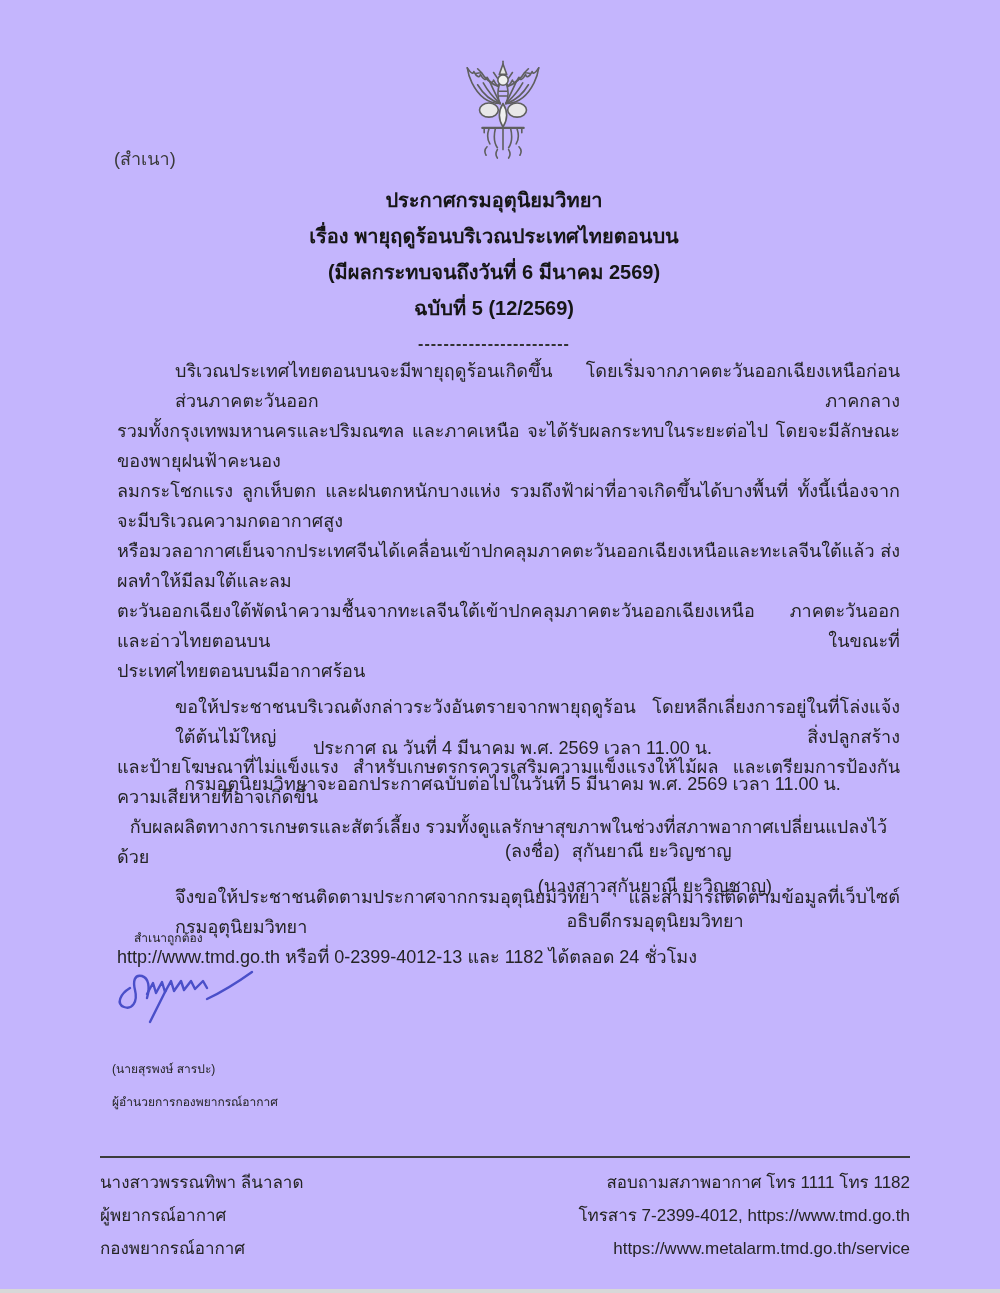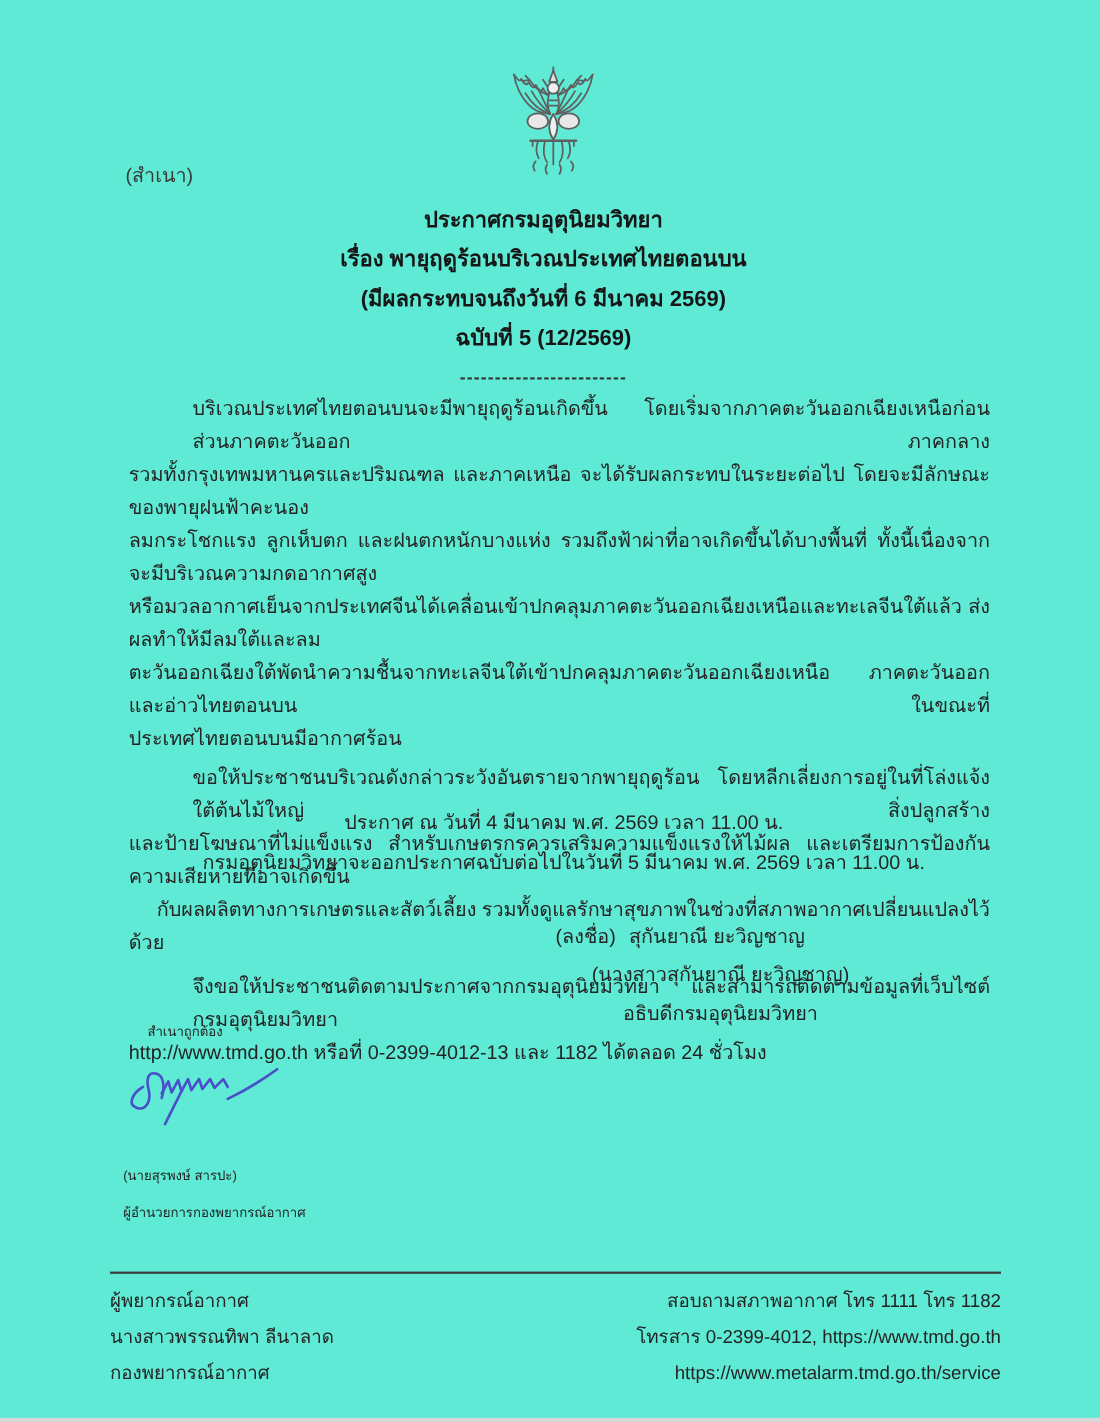"(สำเนา)" .page { background: #5eead4 -> #c4b5fd }
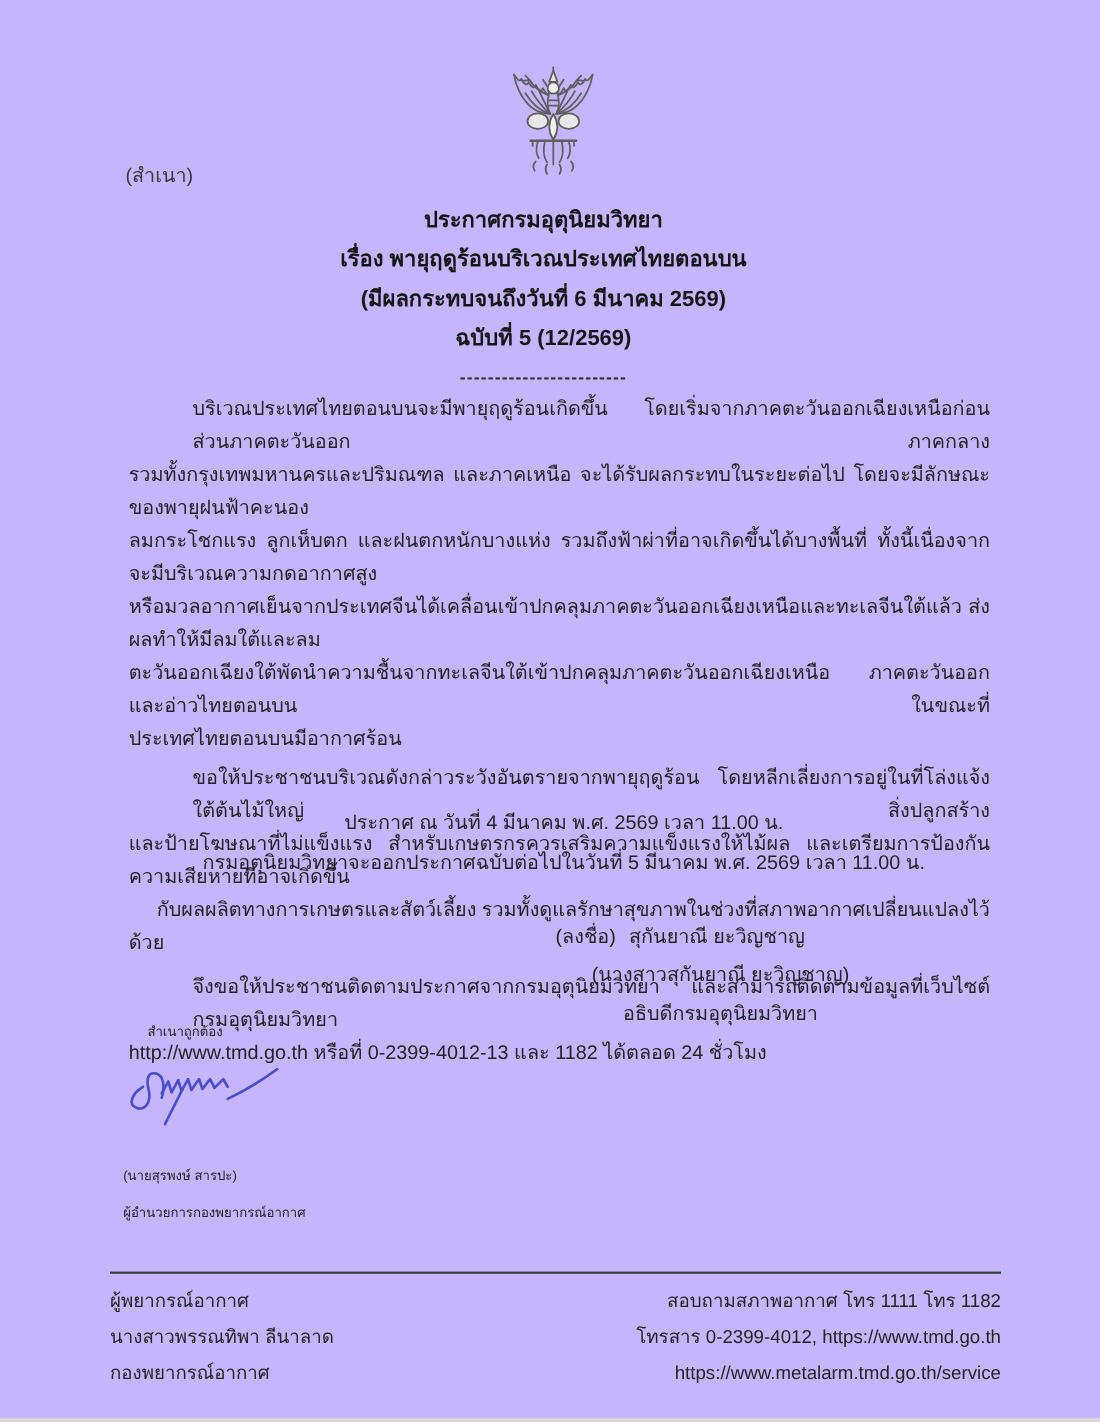"ประเทศไทยตอนบนมีอากาศร้อน" .para .ll { text-align: right -> center }
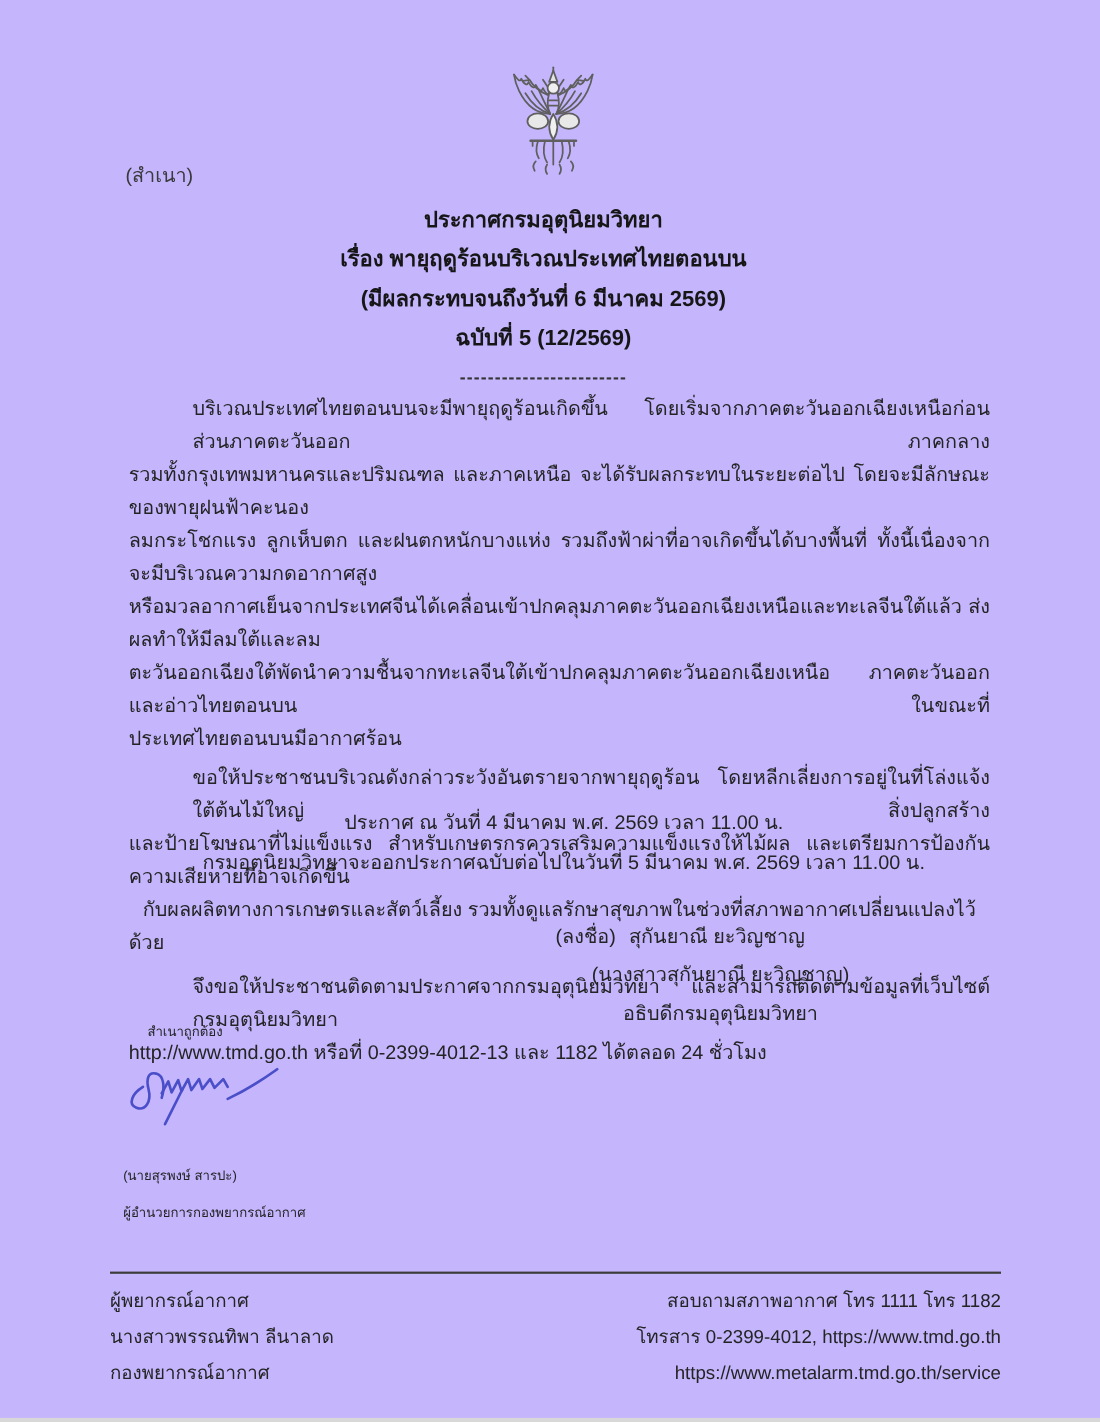"ผู้พยากรณ์อากาศ" div { order: before "นางสาวพรรณทิพา ลีนาลาด" -> after "นางสาวพรรณทิพา ลีนาลาด" }
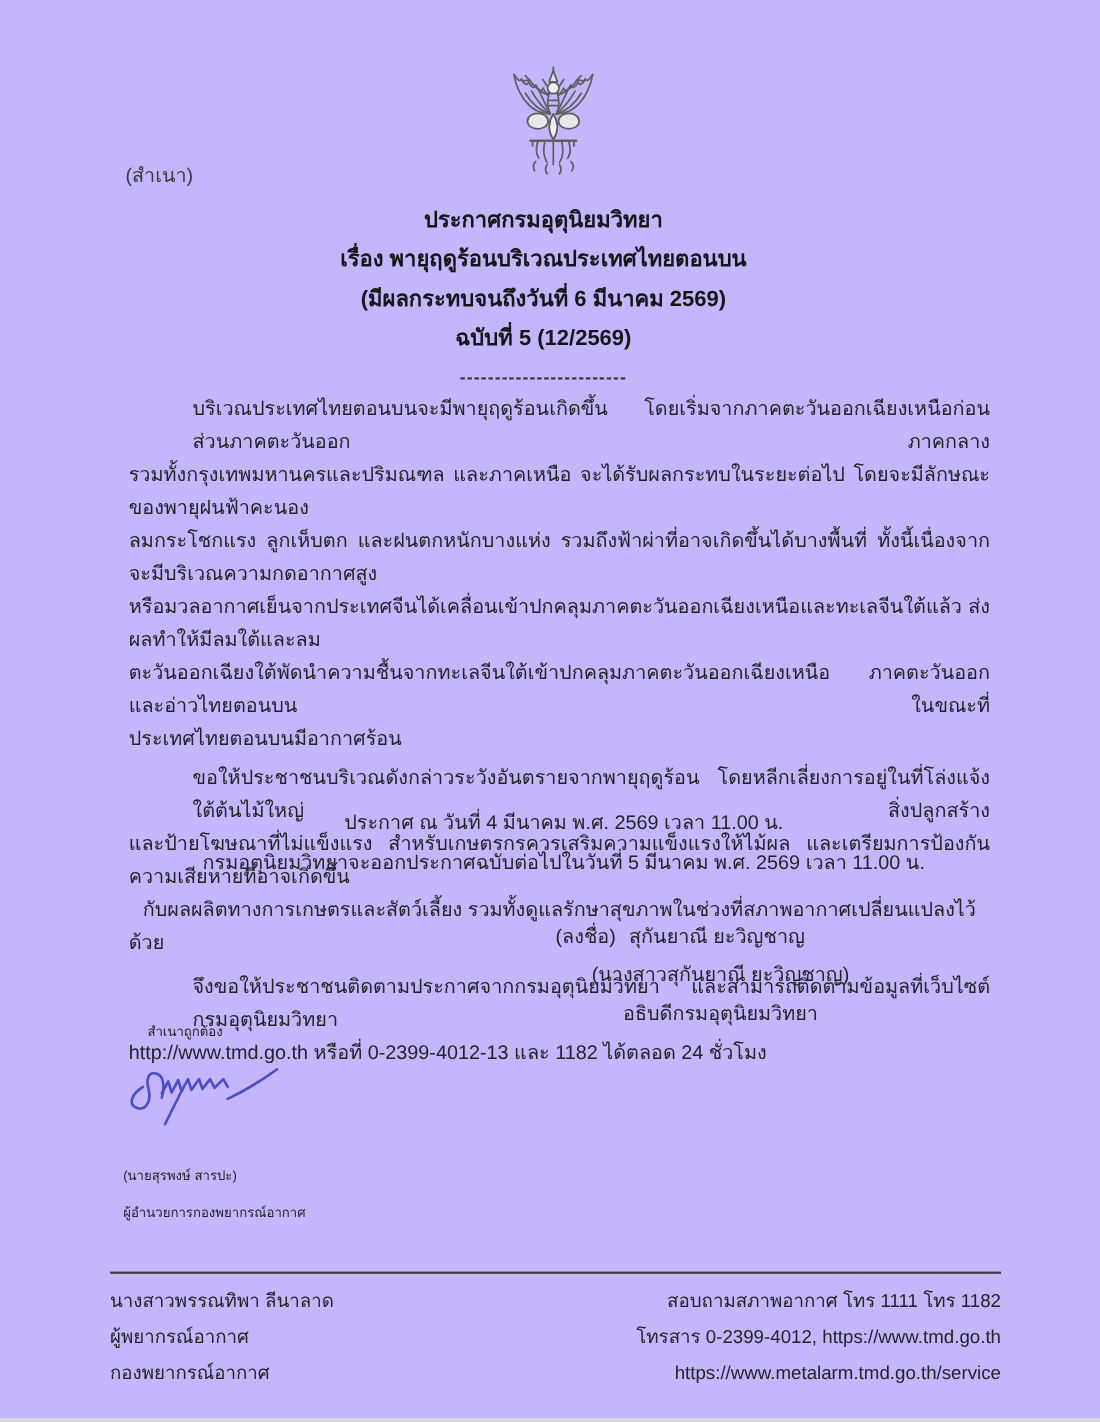"โทรสาร 0-2399-4012," div { text: 0-2399-4012 -> 7-2399-4012 }
